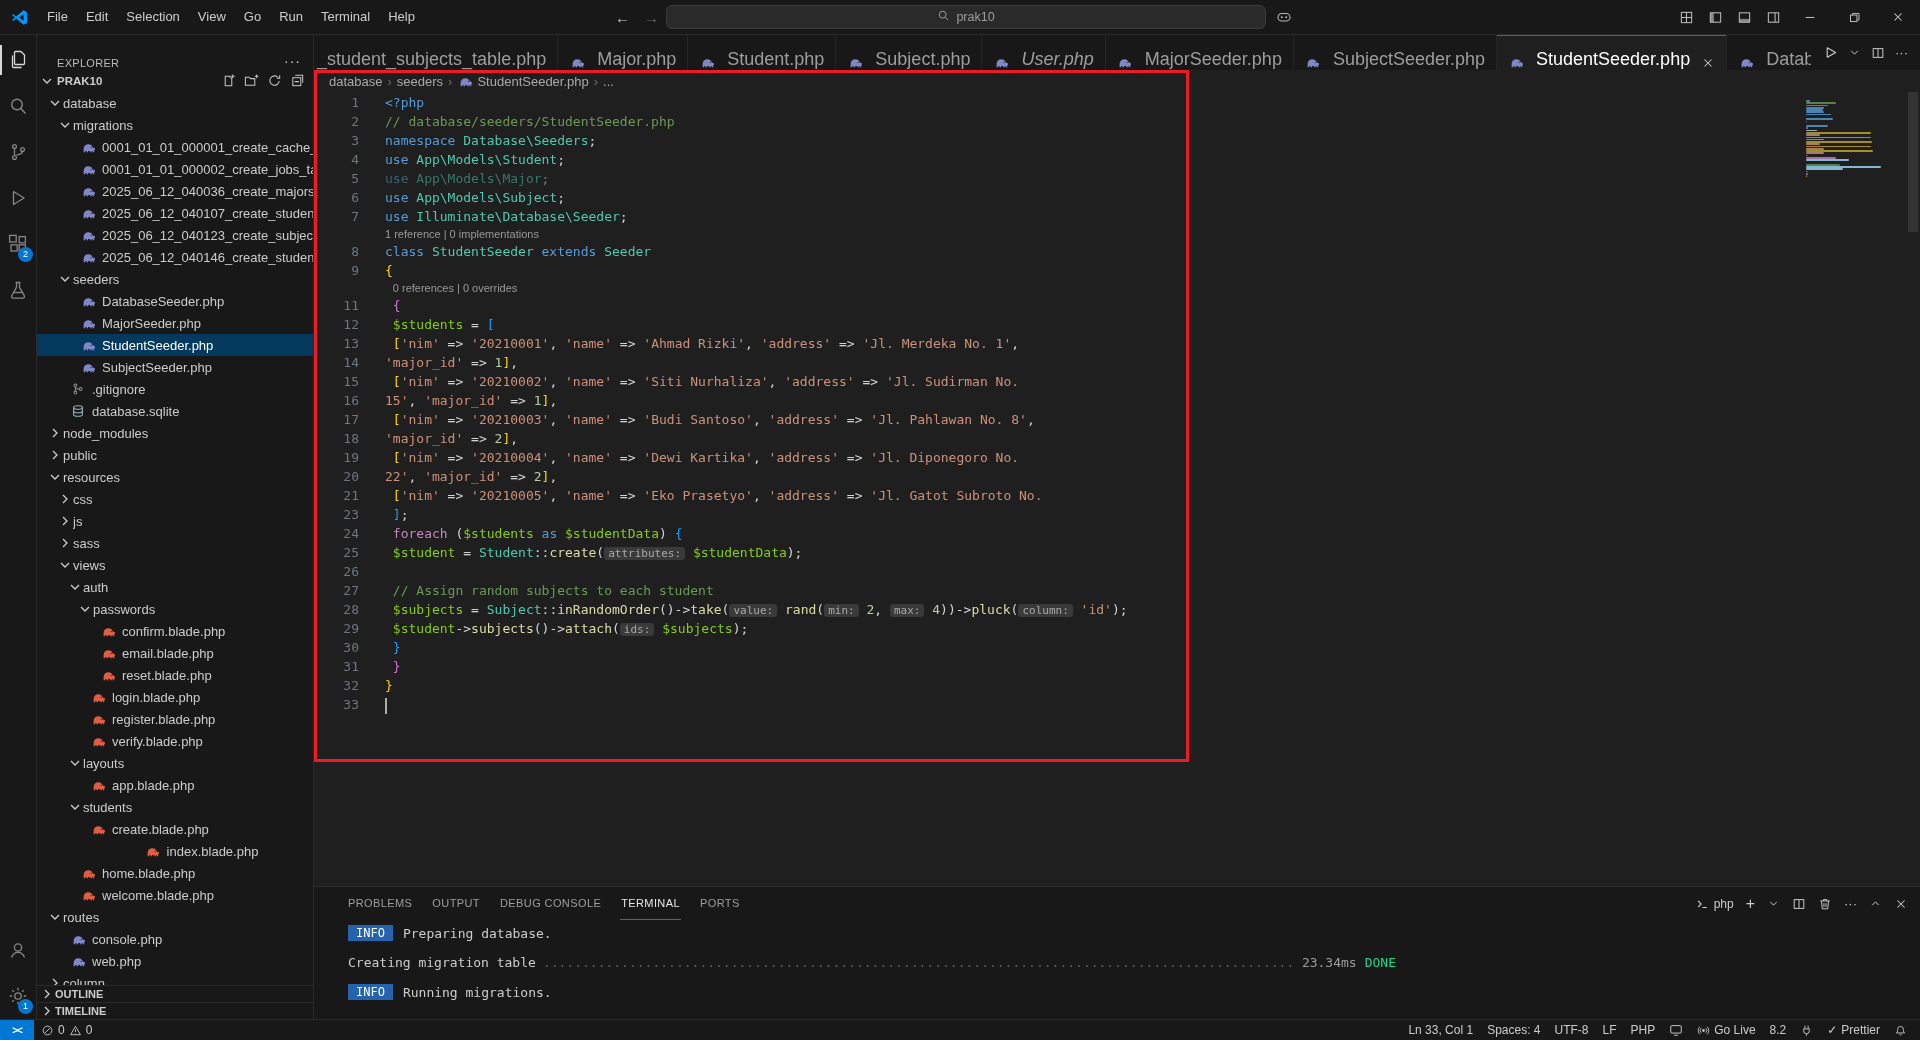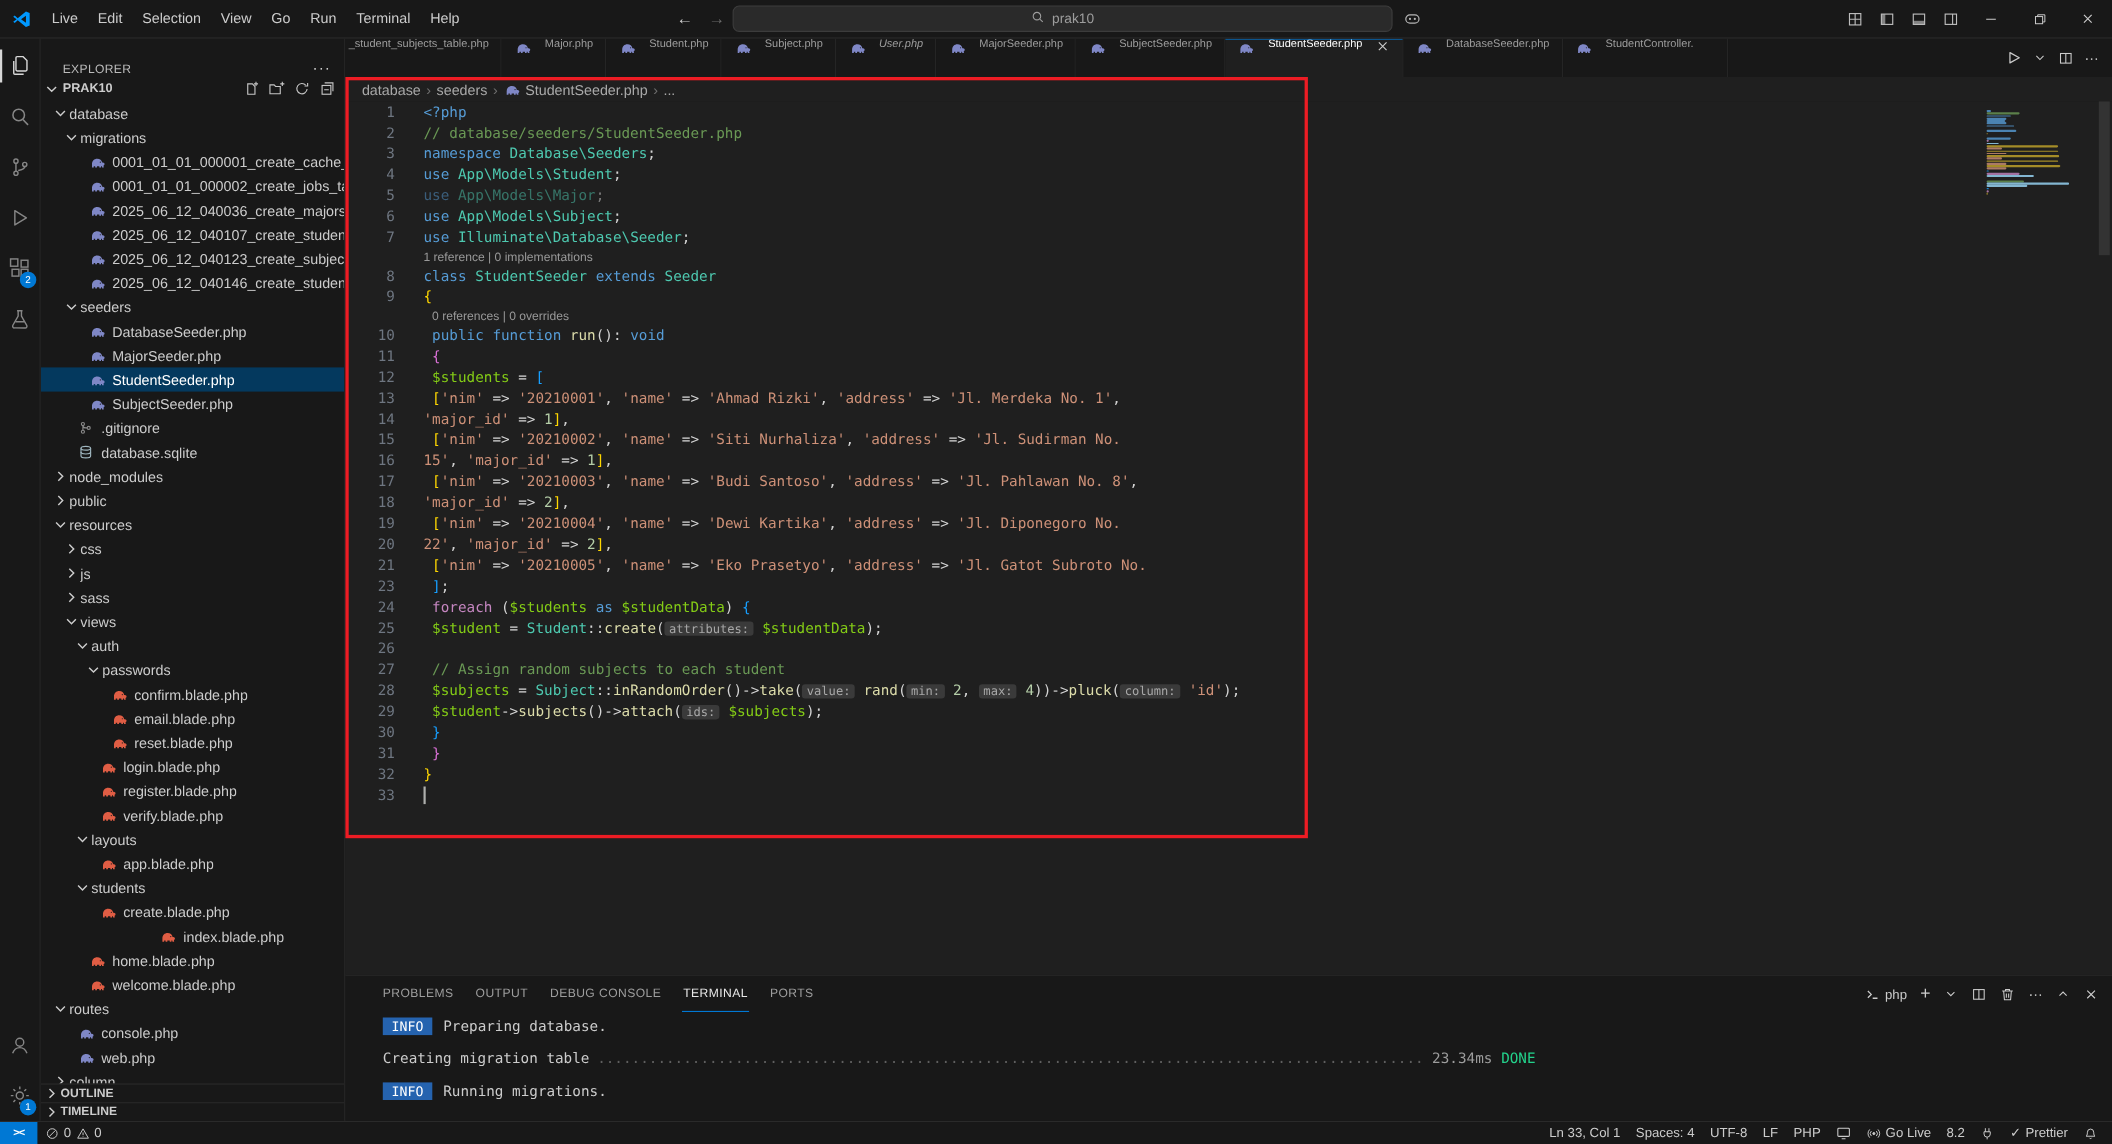"Live" div.menu-item { text: Live -> File }
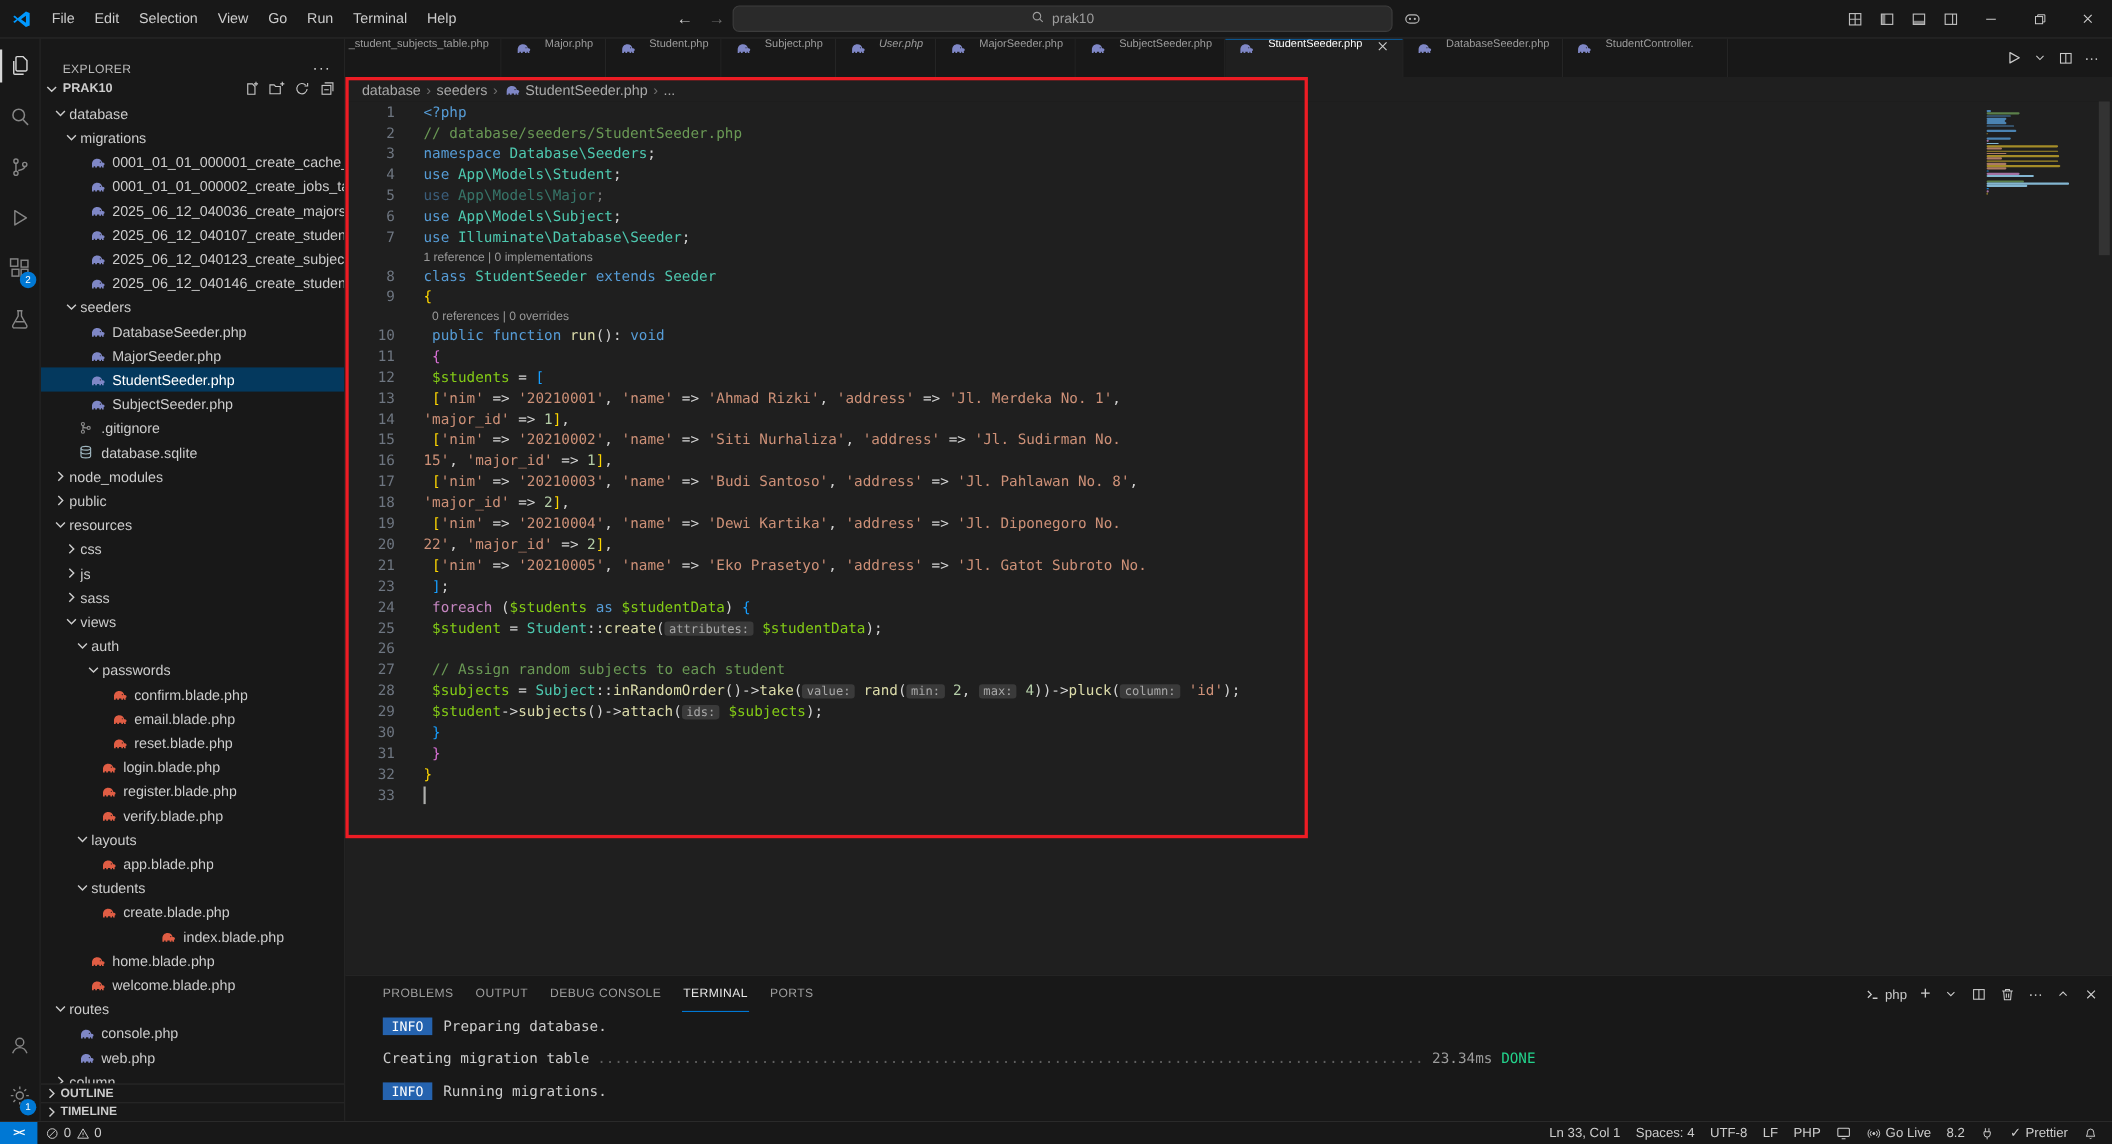"_student_subjects_table.php" .tab { align-items: flex-start -> flex-end; font-size: 10px -> 18px }
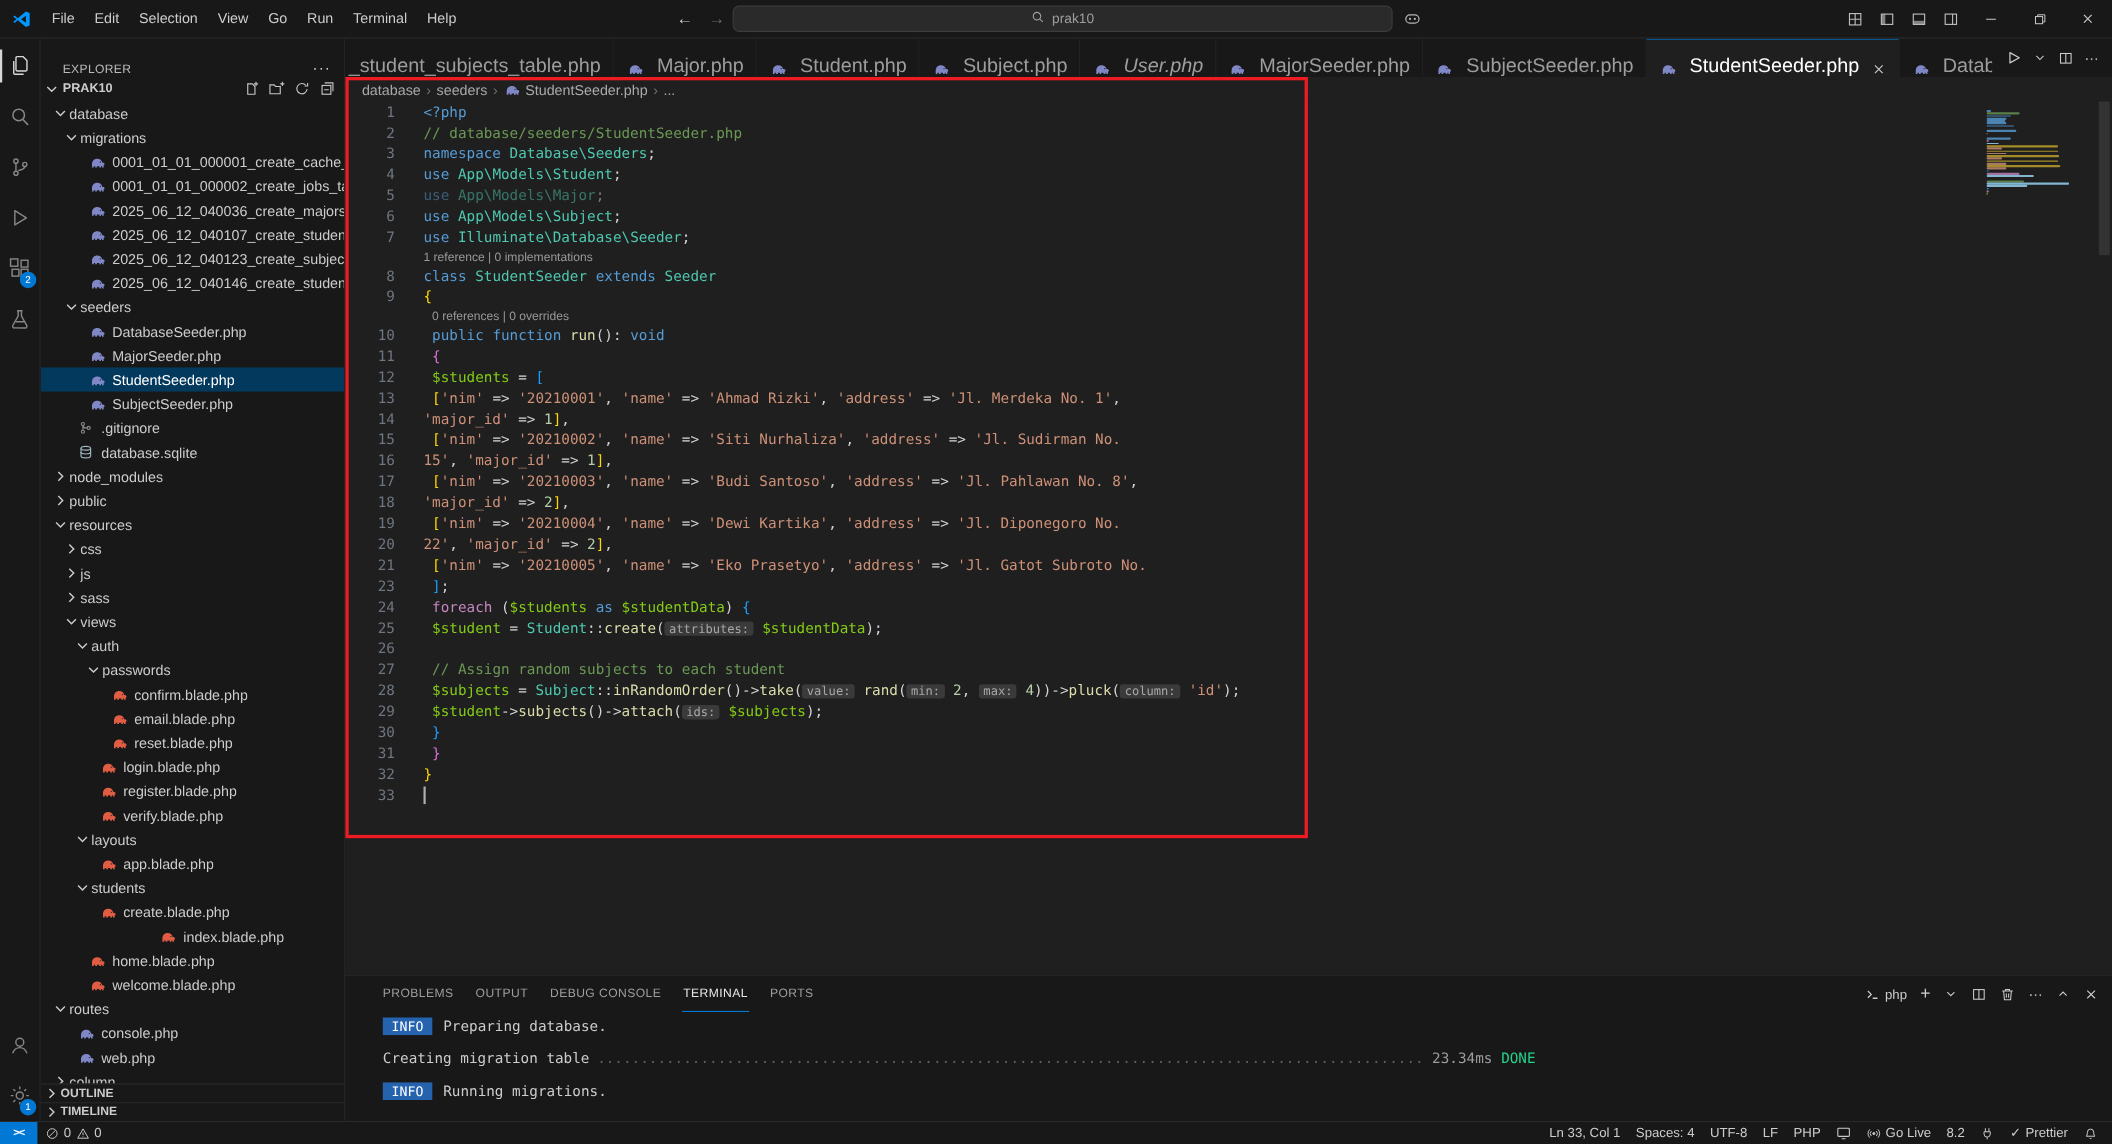"10" div.cline { html: <div> <span>10</span> <span> <span>public</span><span> </span><span>function</span><span> </span><span>run</span><span>(): </span><span>void</span></span> </div> -> none }
